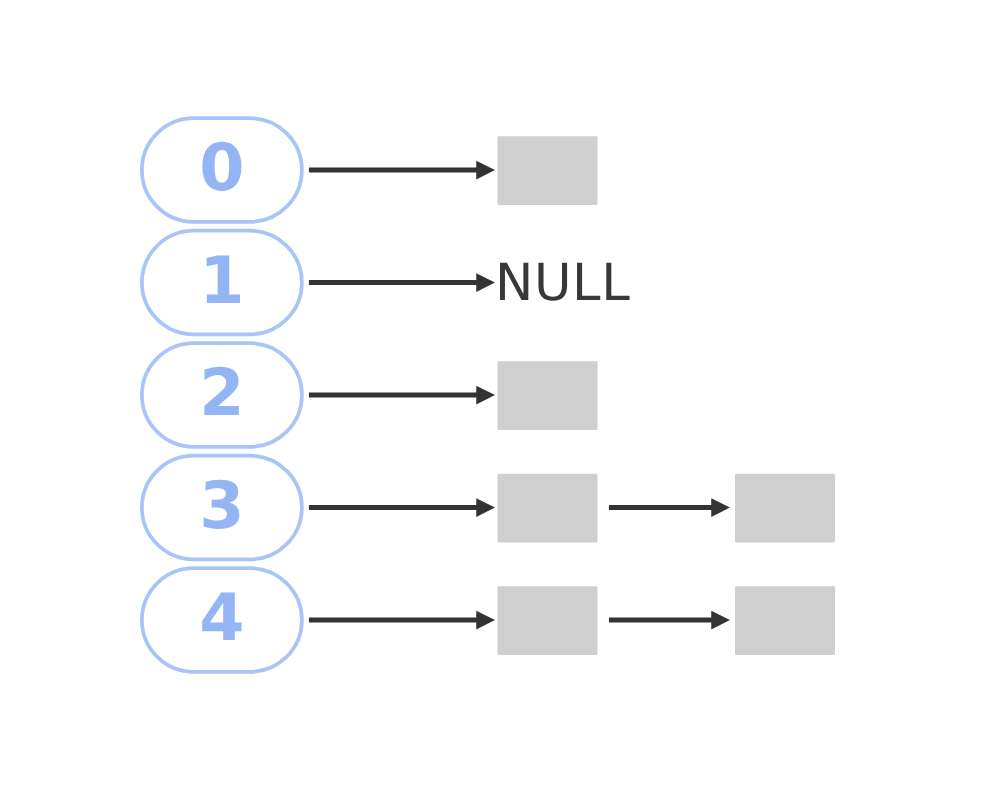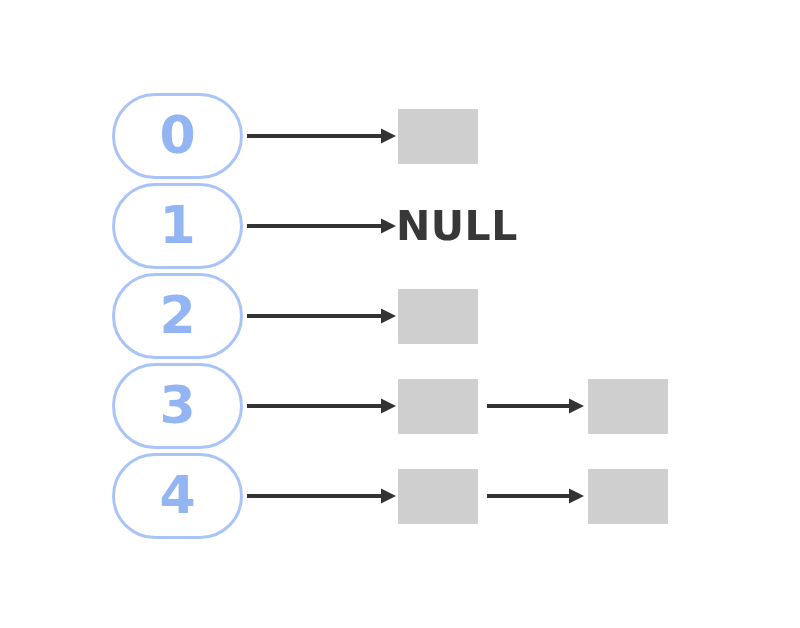"NULL" .null-label { font-weight: 700 -> 400 }
